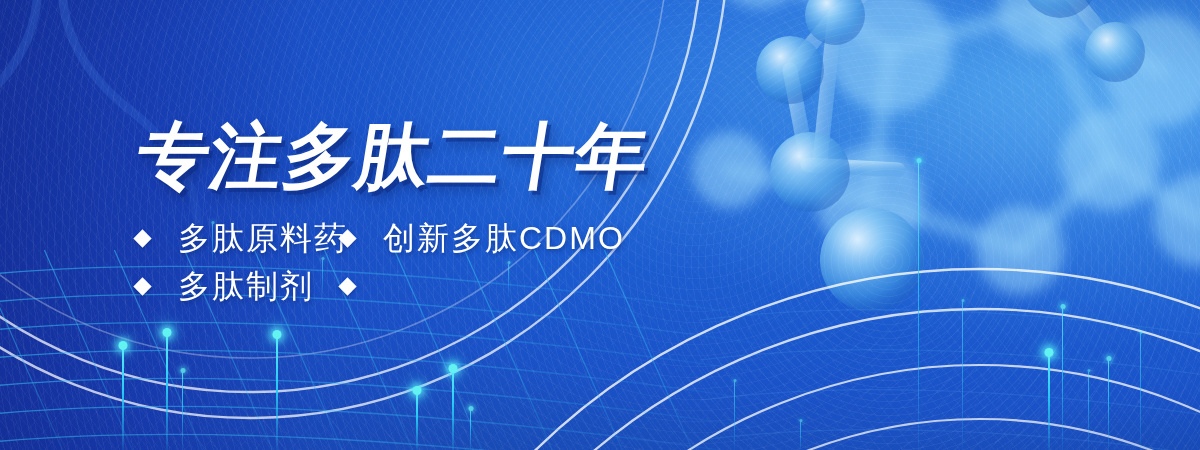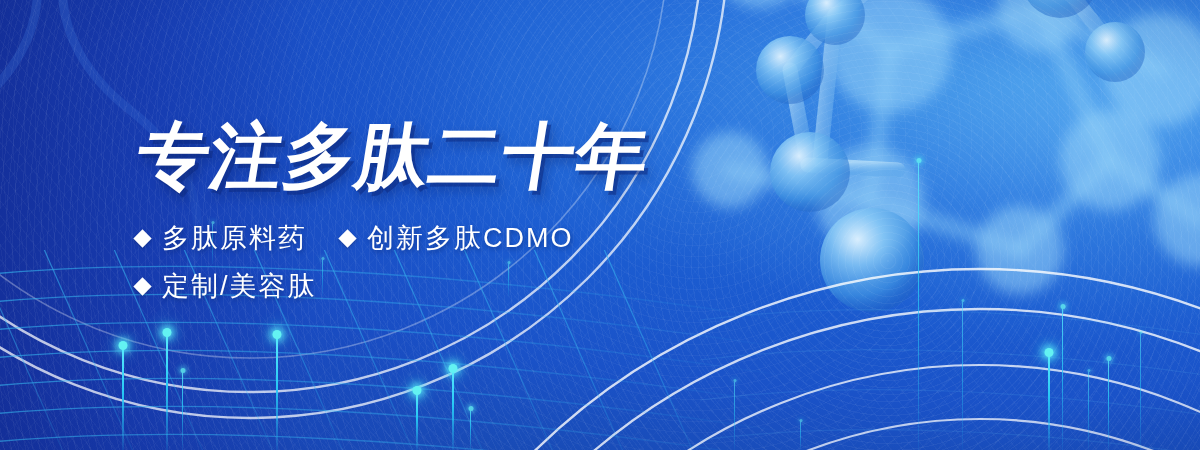"多肽原料药" .feat-label { font-size: 27px -> 32px; margin-left: none -> 16px }
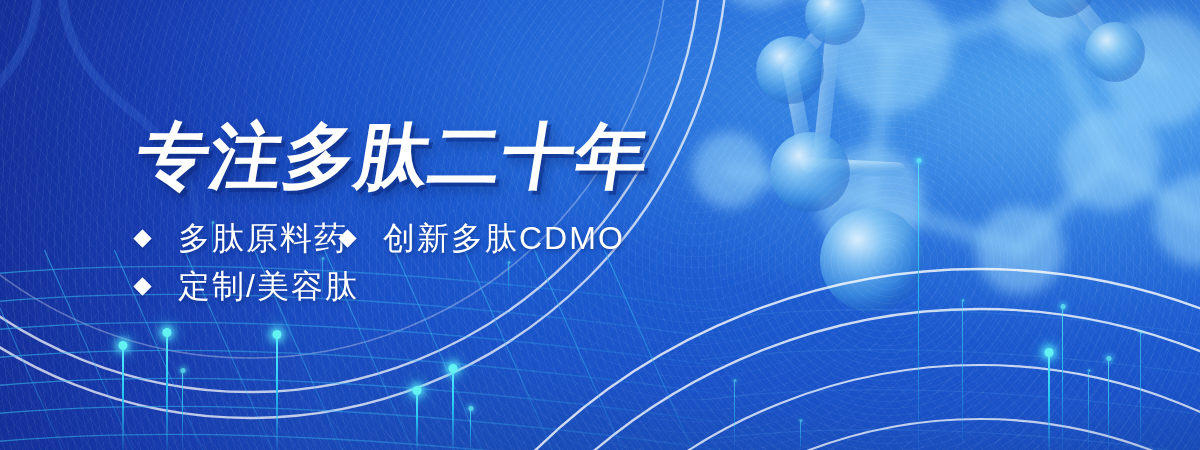"多肽制剂" div.feat { html: none -> <div> <span></span> <span>多肽制剂</span> </div> }
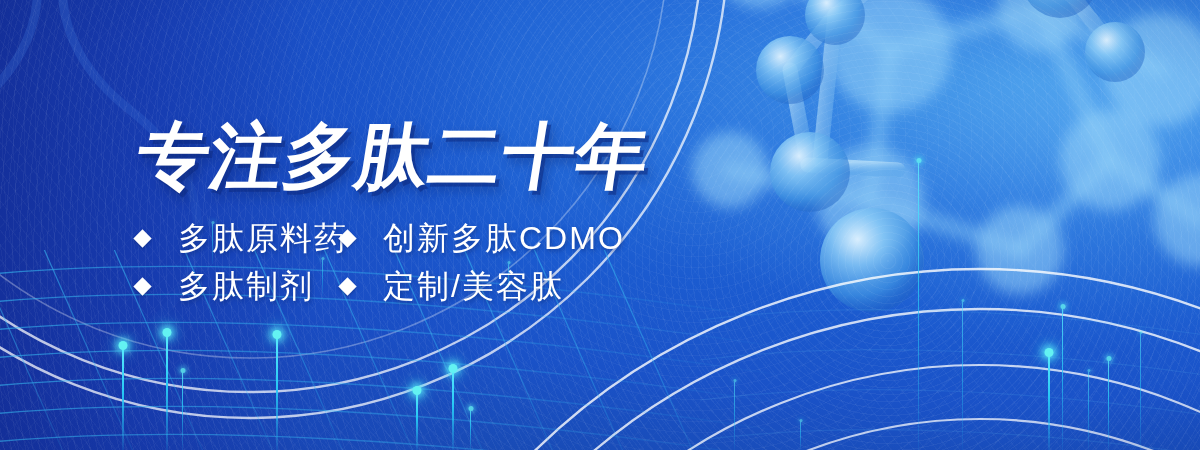"定制/美容肽" span.feat-label { html: <span>定制/美容肽</span> -> none }
